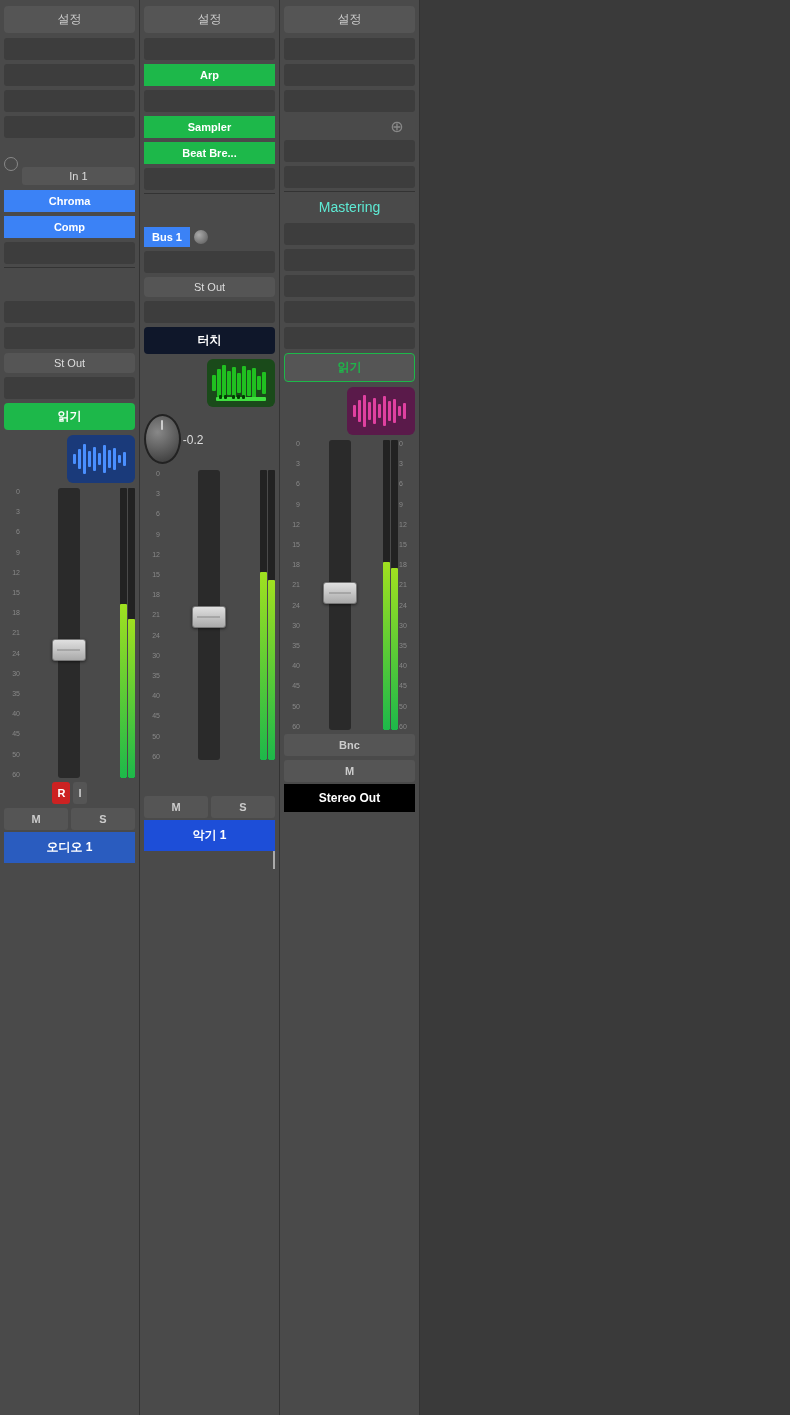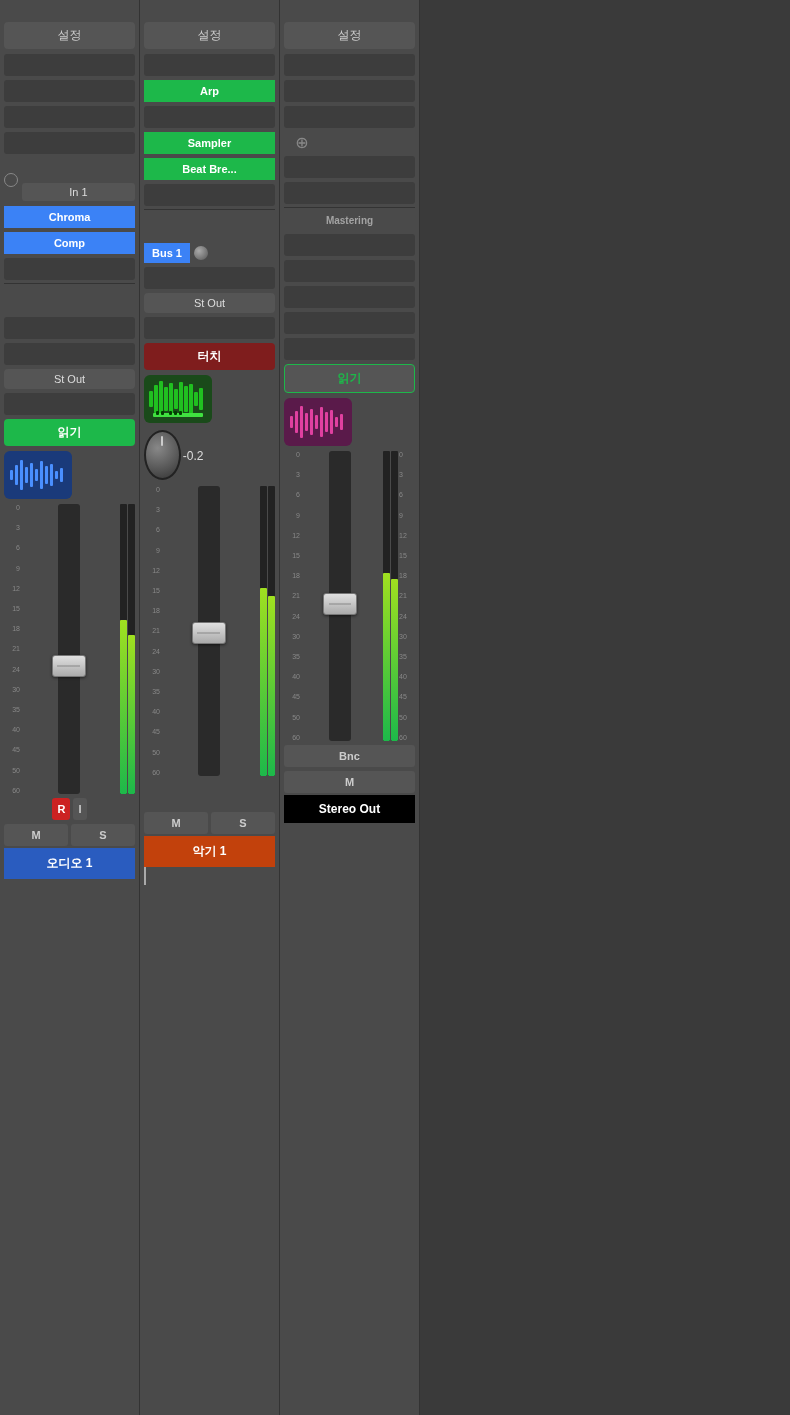"설정" .channel-strip { align-items: flex-start -> flex-end; padding: 16px 4px -> 0 4px }
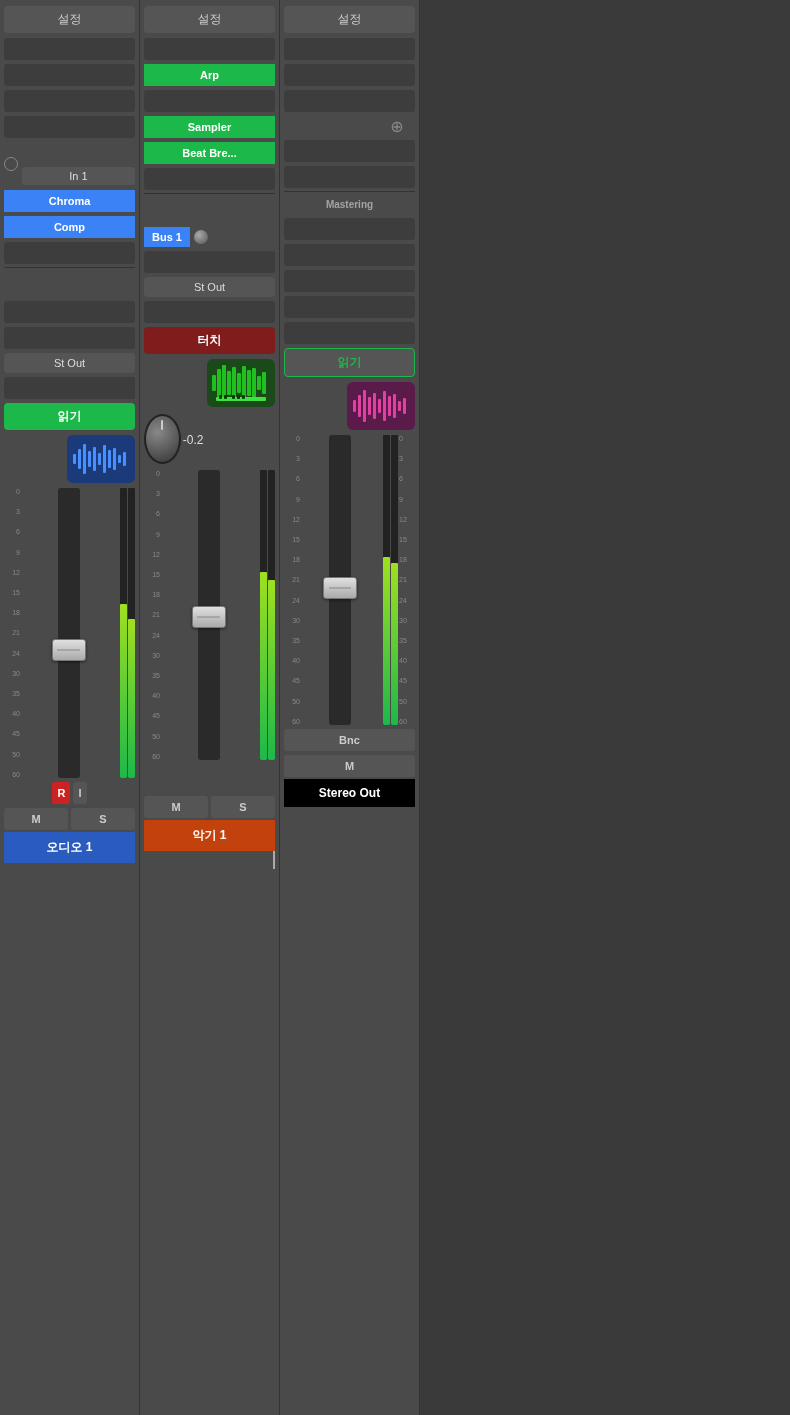"Mastering" .mastering-label { color: #a3a3a3 -> #5eead4; font-size: 10px -> 14px; font-weight: 700 -> 400 }
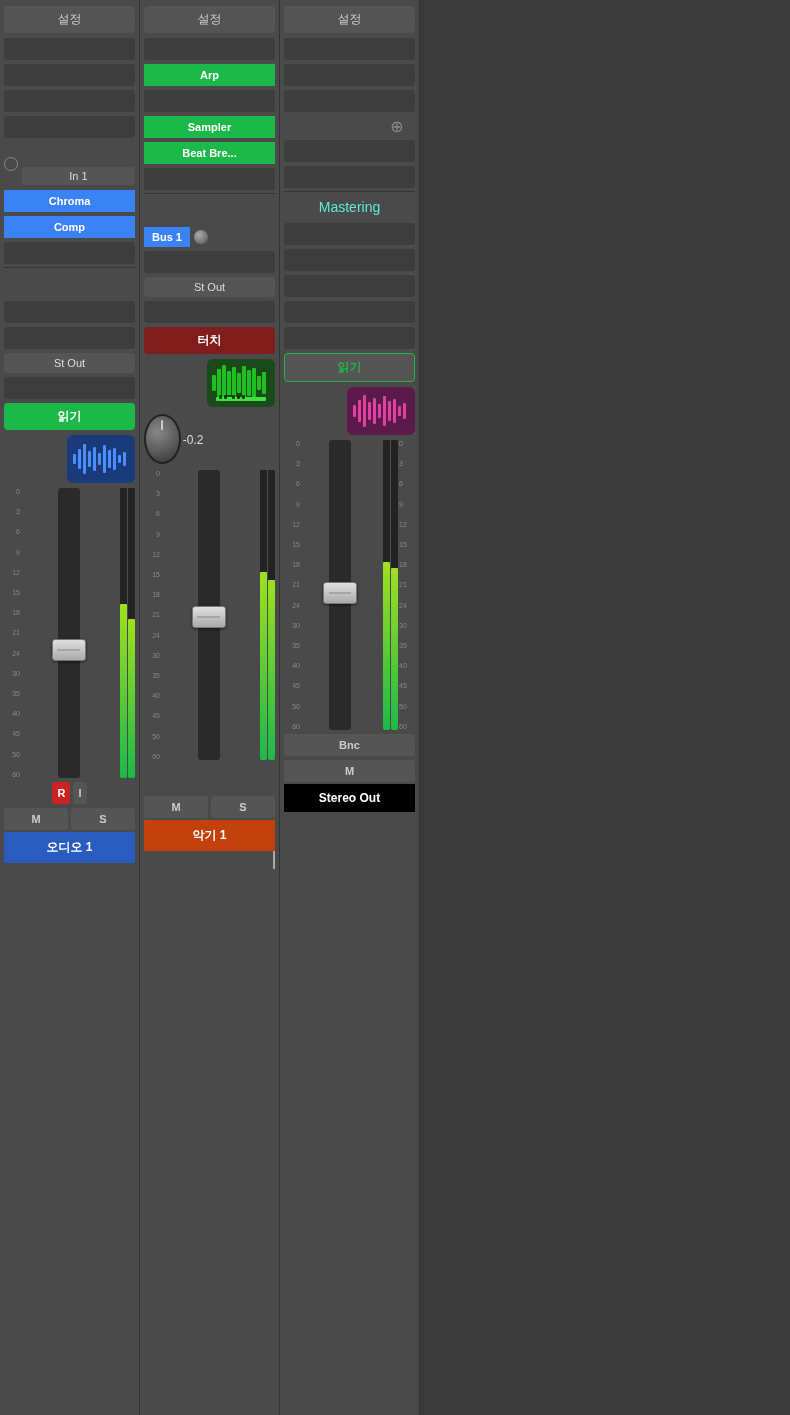"터치" .auto-btn.gold-auto { background: #7f1d1d -> #0f172a }
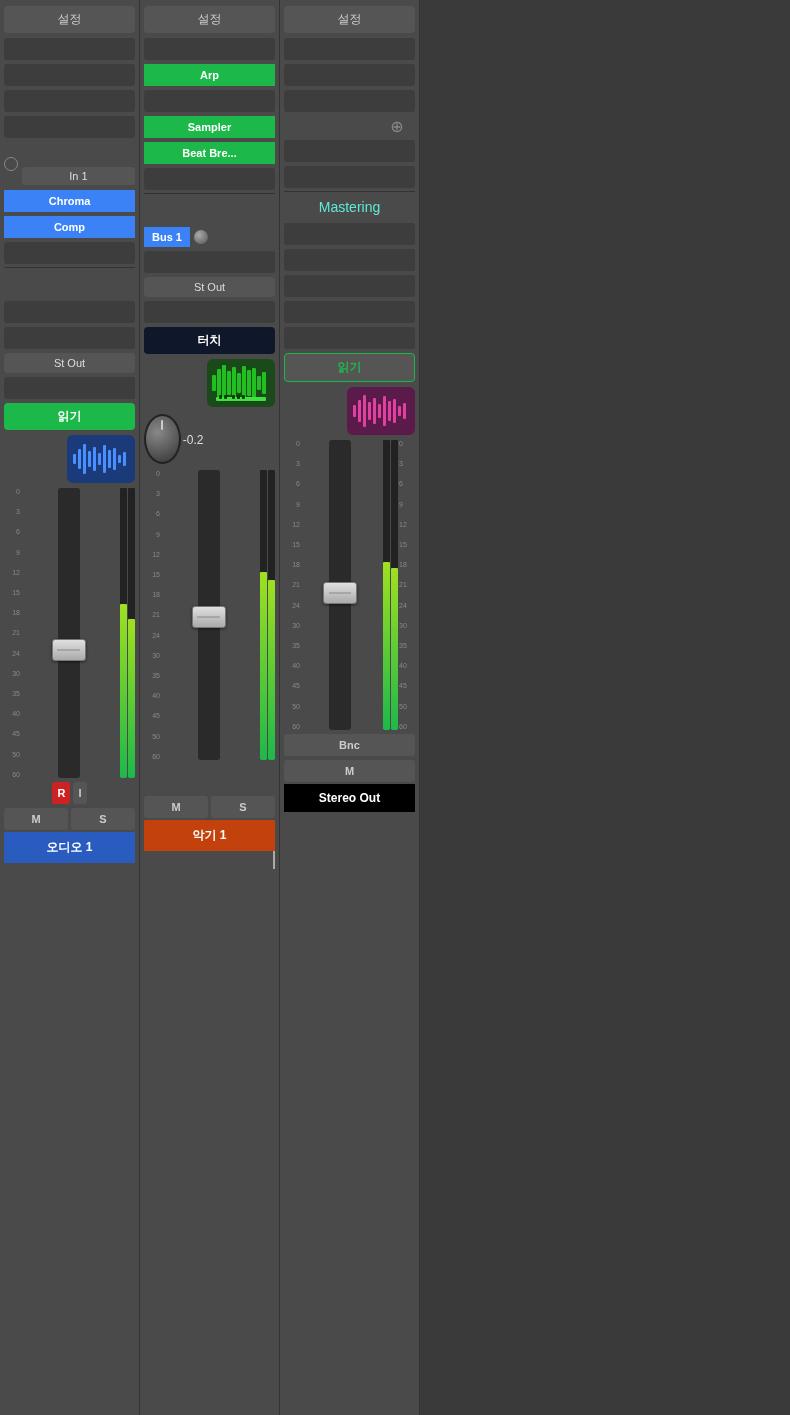"악기 1" .track-label.green-track { background: #c2410c -> #1d4ed8 }
